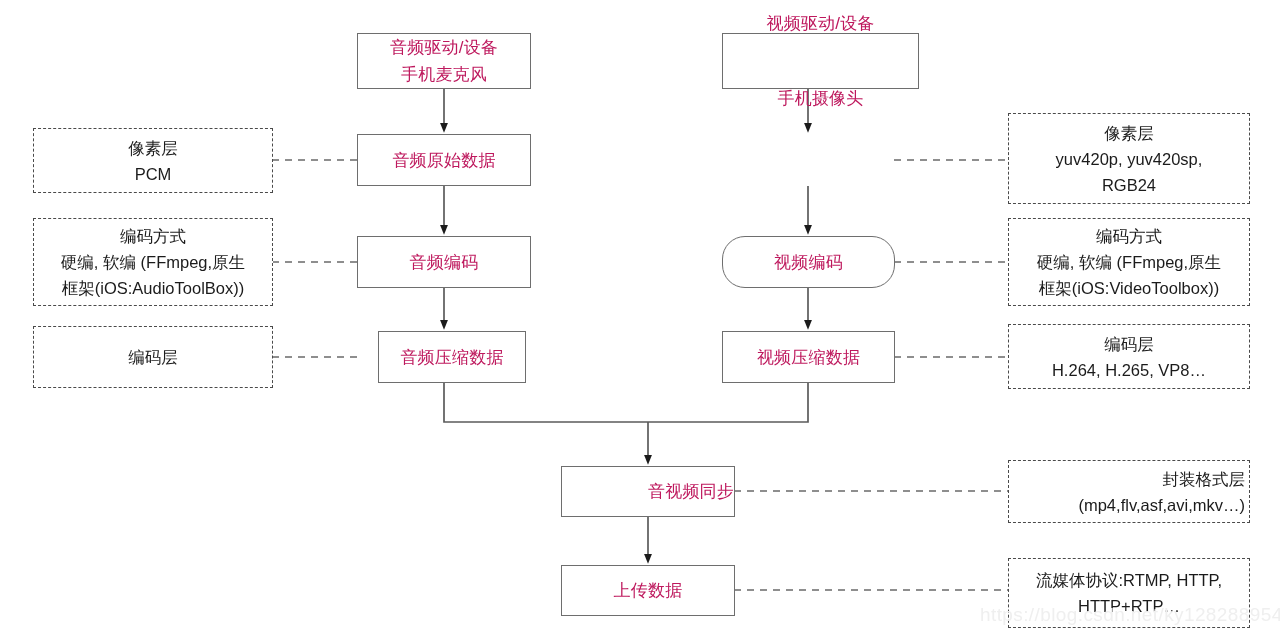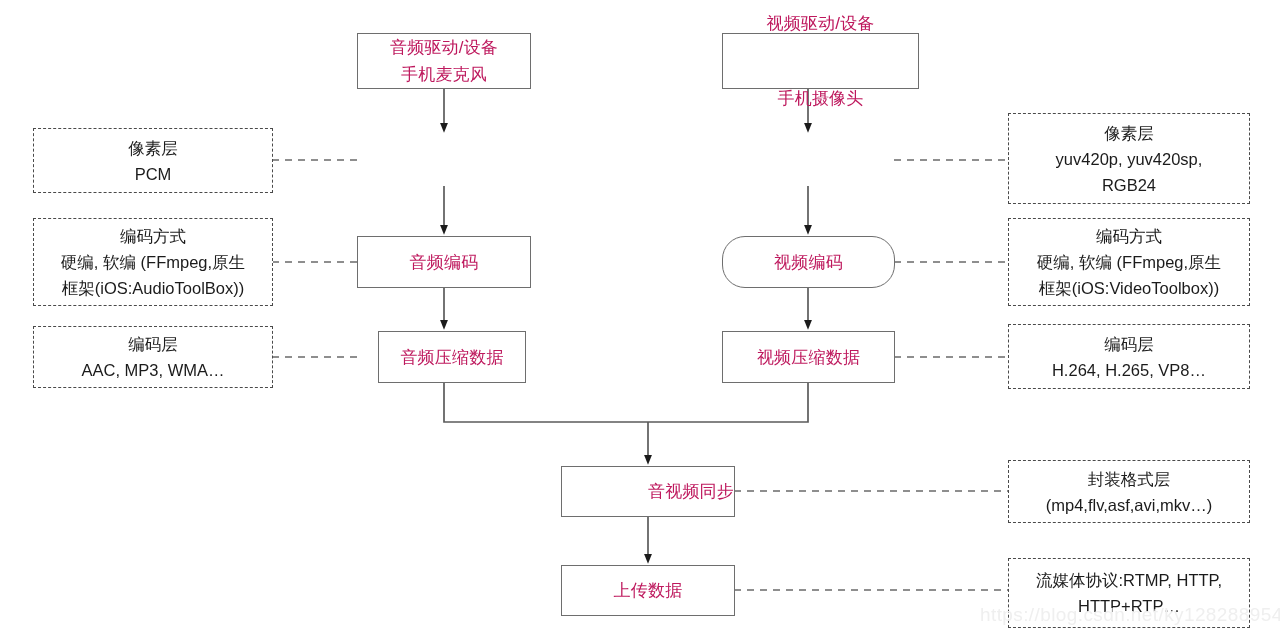"音频原始数据" div.node { html: none -> <div> <span>音频原始数据</span> </div> }
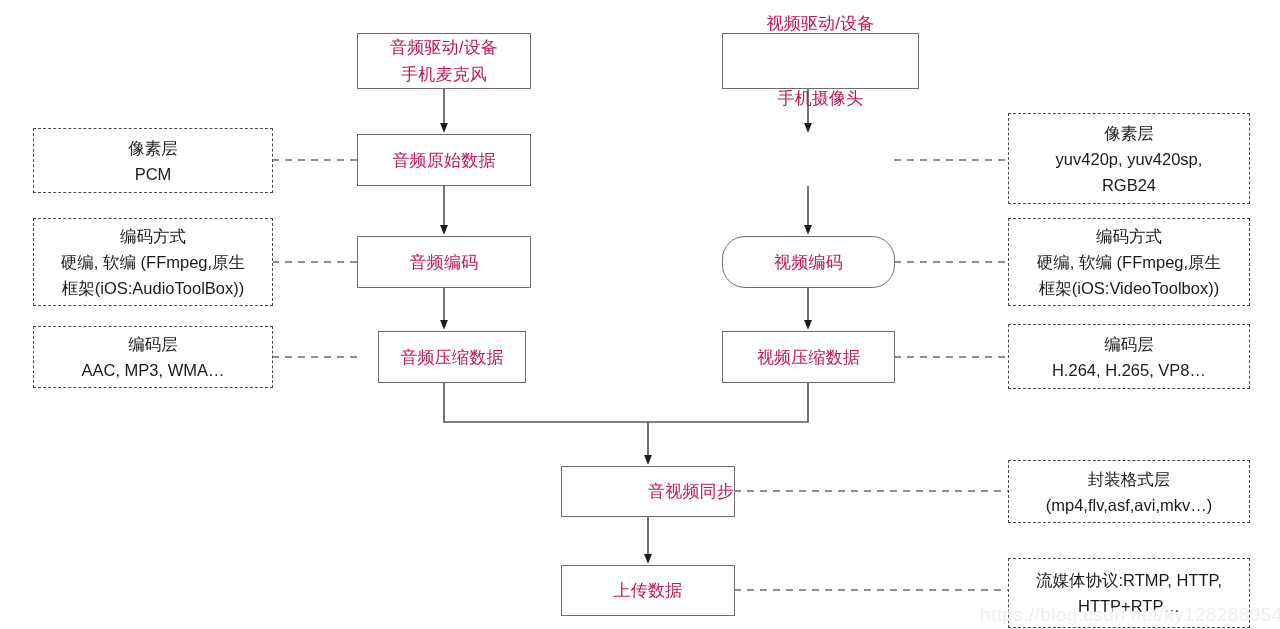"AAC, MP3, WMA…" span.ln { html: <span>AAC, MP3, WMA…</span> -> none }
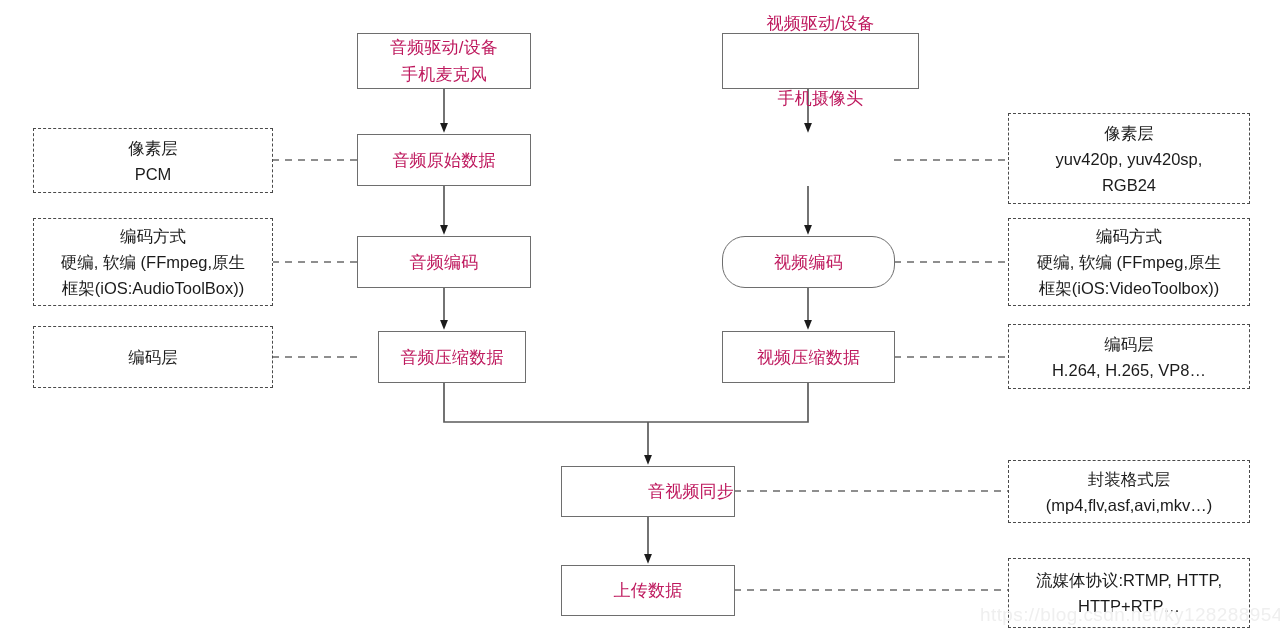"封装格式层" div.note { align-items: none -> flex-end }
